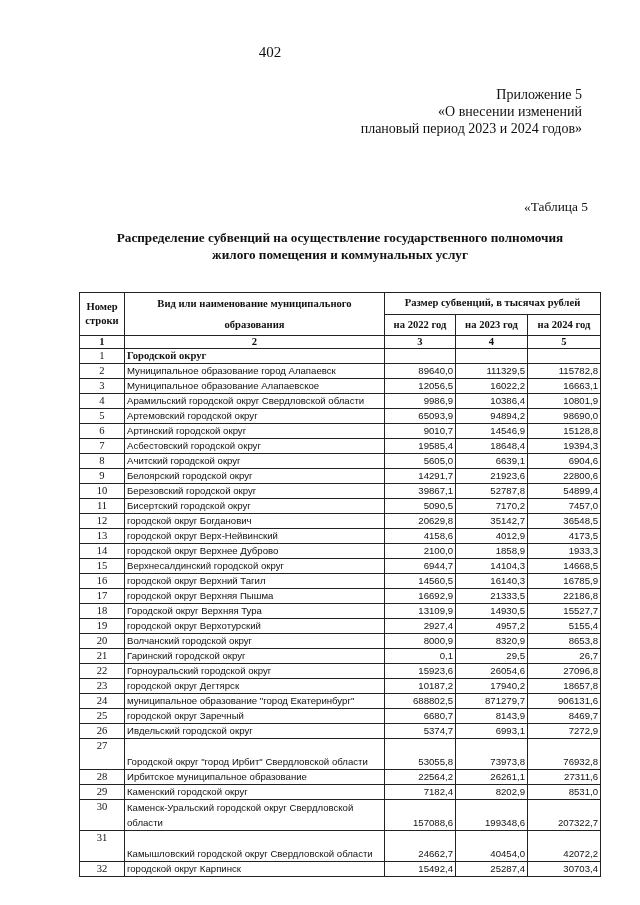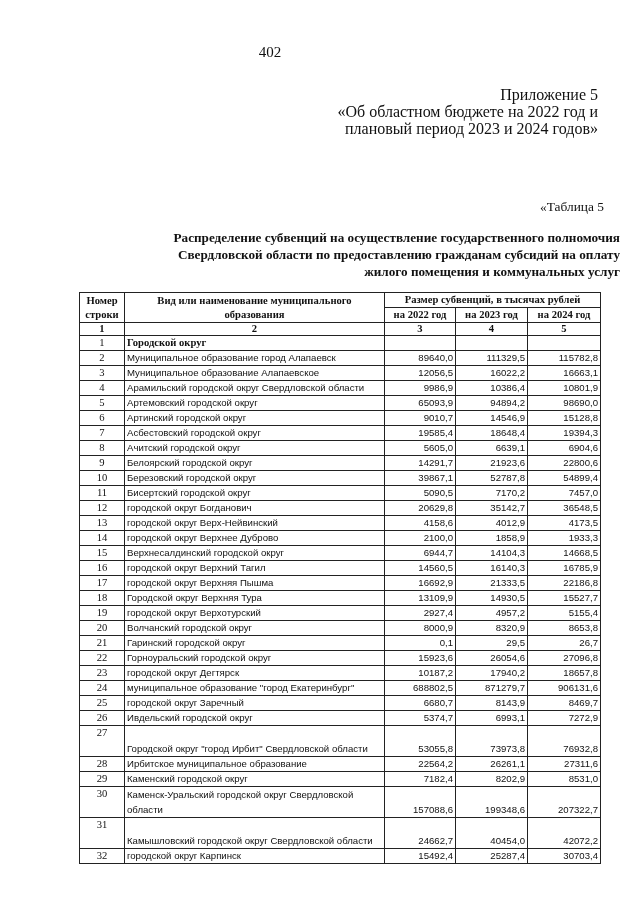"Приложение 5" .appendix { font-size: 16px -> 14px; right: 42px -> 58px }
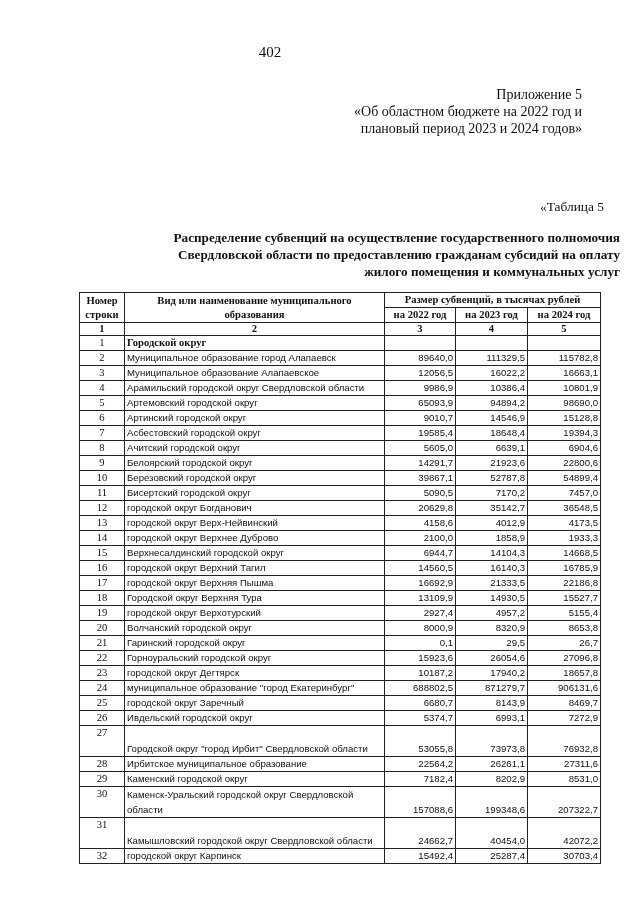"«О внесении изменений" div { html: none -> <div>«О внесении изменений</div> }
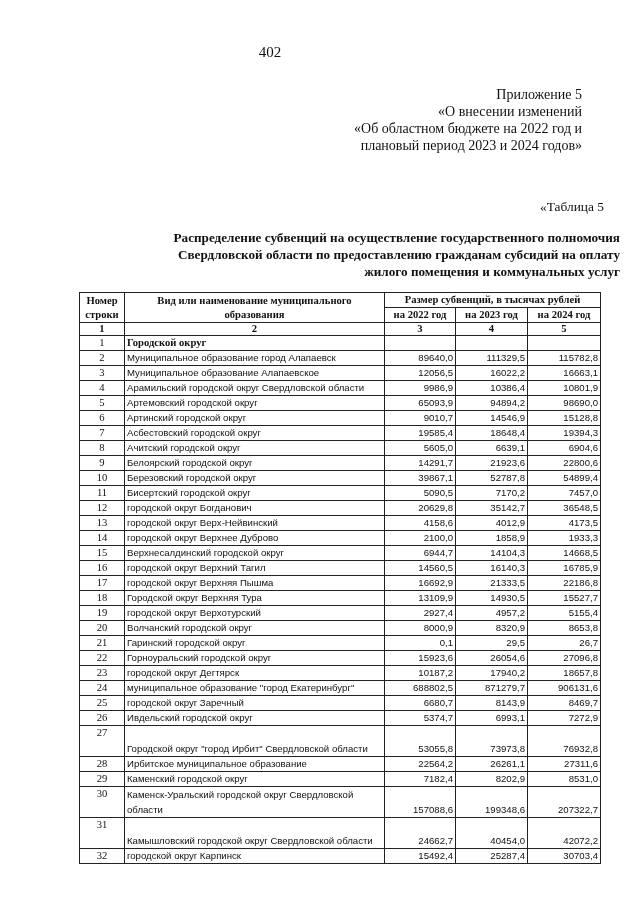"«Об областном бюджете на 2022" div { html: <div>«Об областном бюджете на 2022 год и</div> -> none }
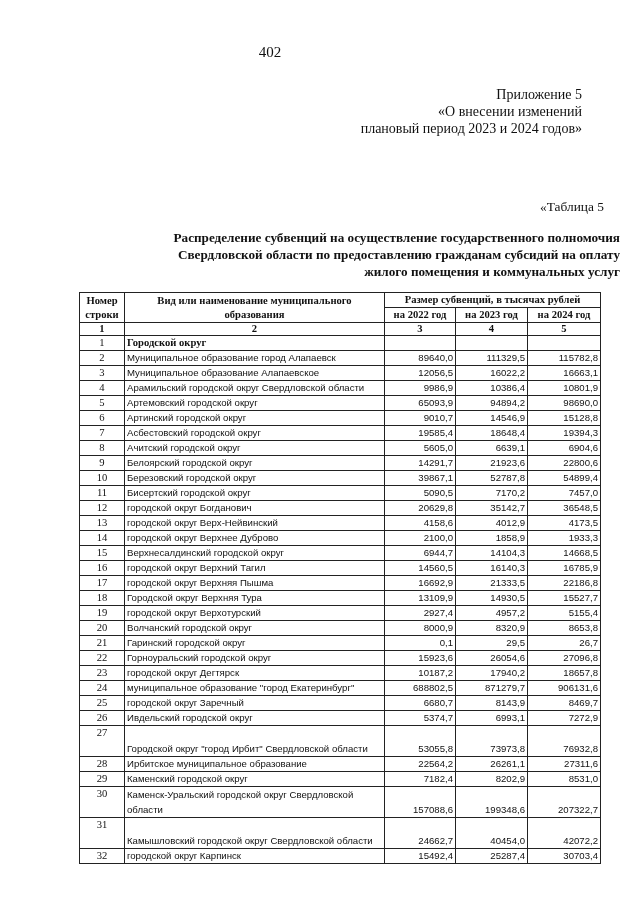"«Таблица 5" .table-label { right: 36px -> 52px }
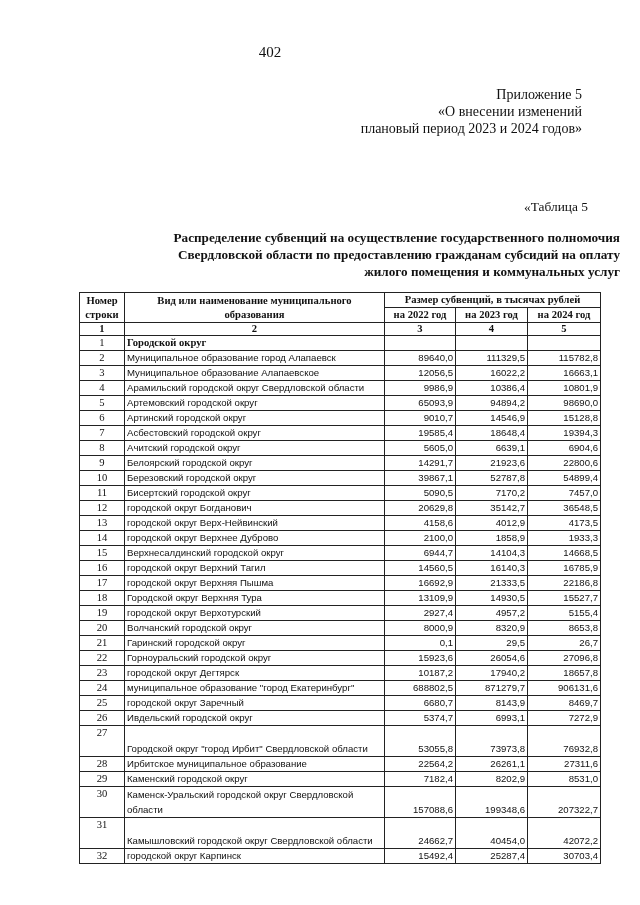"Распределение субвенций на осуществление" .doc-title { text-align: right -> center }
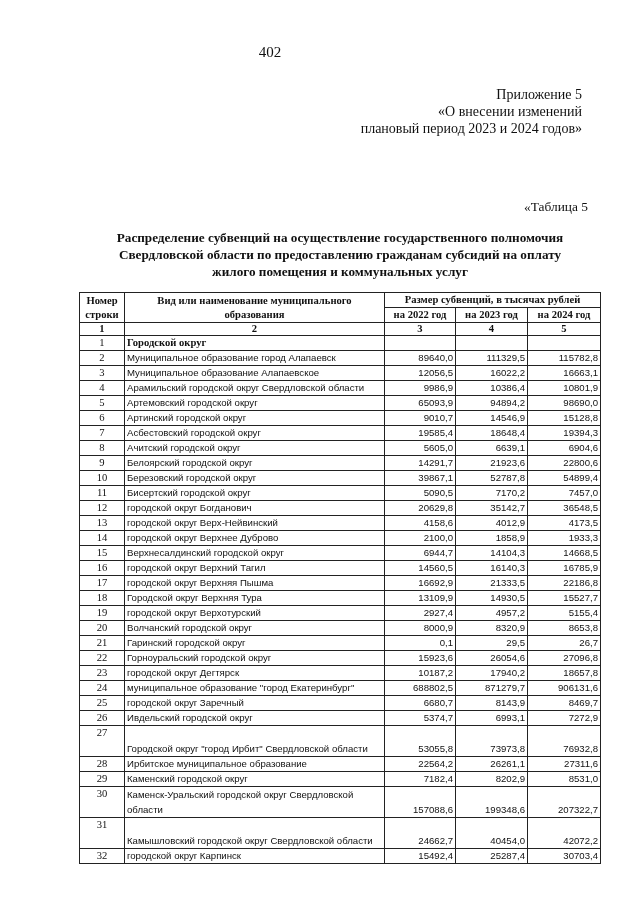"Свердловской области по предоставлению" div { html: <div>Свердловской области по предоставлению гражданам субсидий на оплату</div> -> none }
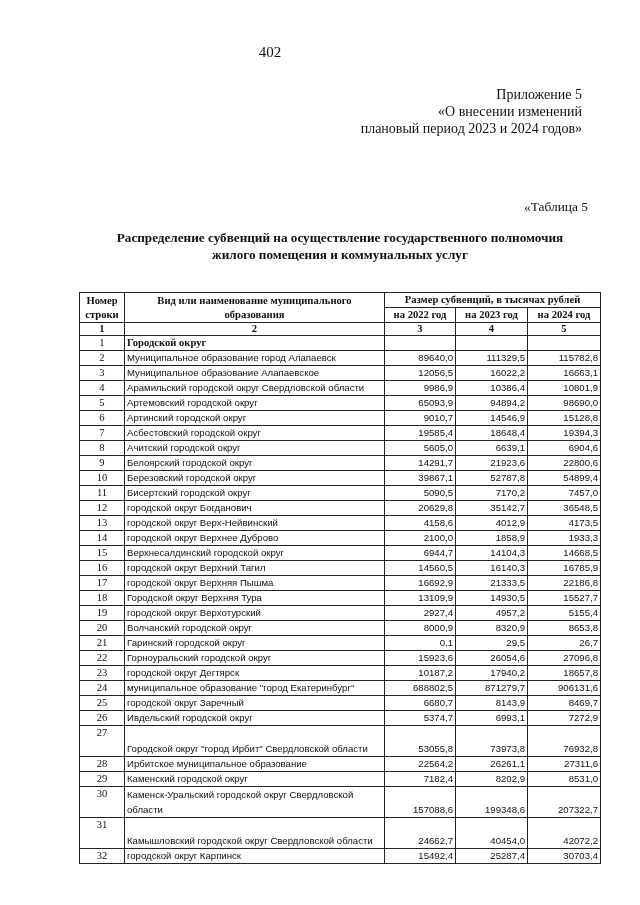"Вид или наименование муниципального" th { line-height: 14px -> 21px }
